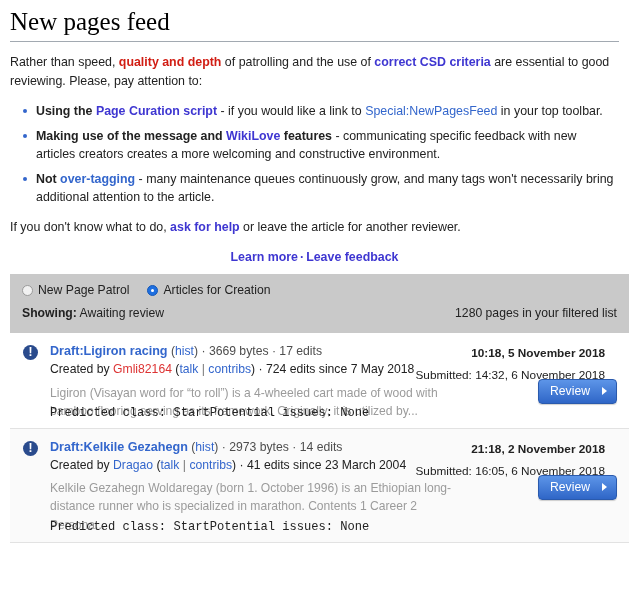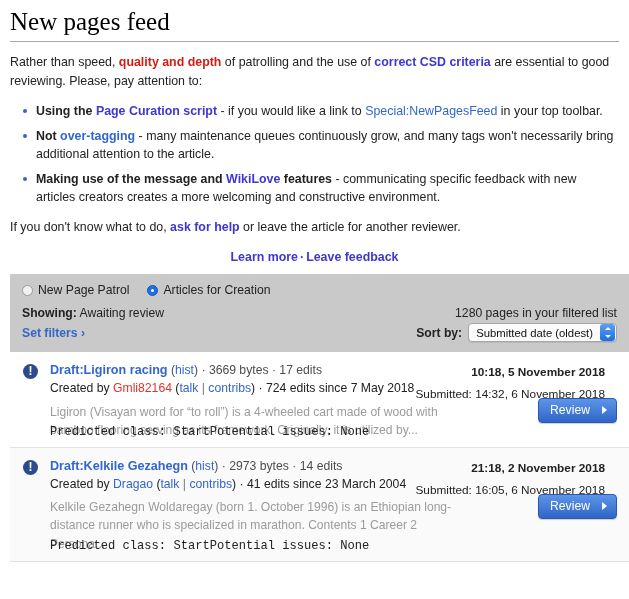"Not over-tagging - many maintenance" li { order: before "Making use of the message" -> after "Making use of the message" }
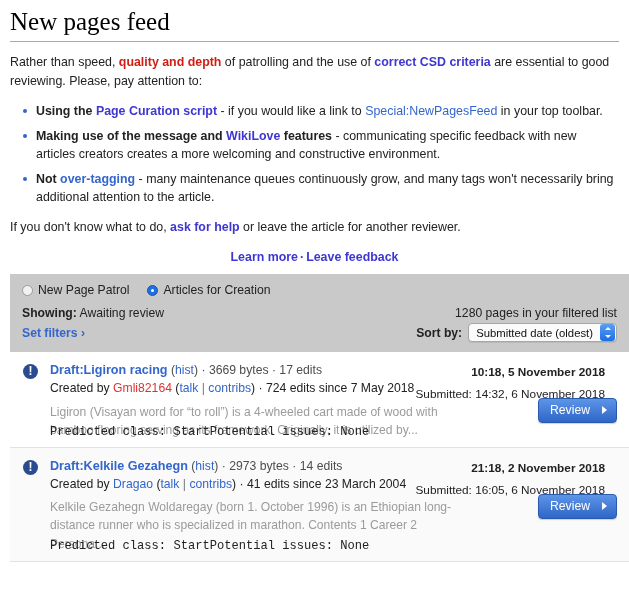"Set filters ›" div.sort-row { html: <div> <a>Set filters ›</a> <div> <span>Sort by:</span> <div> <span>Submitted date (oldest)</span> <span></span> </div> </div> </div> -> none }
